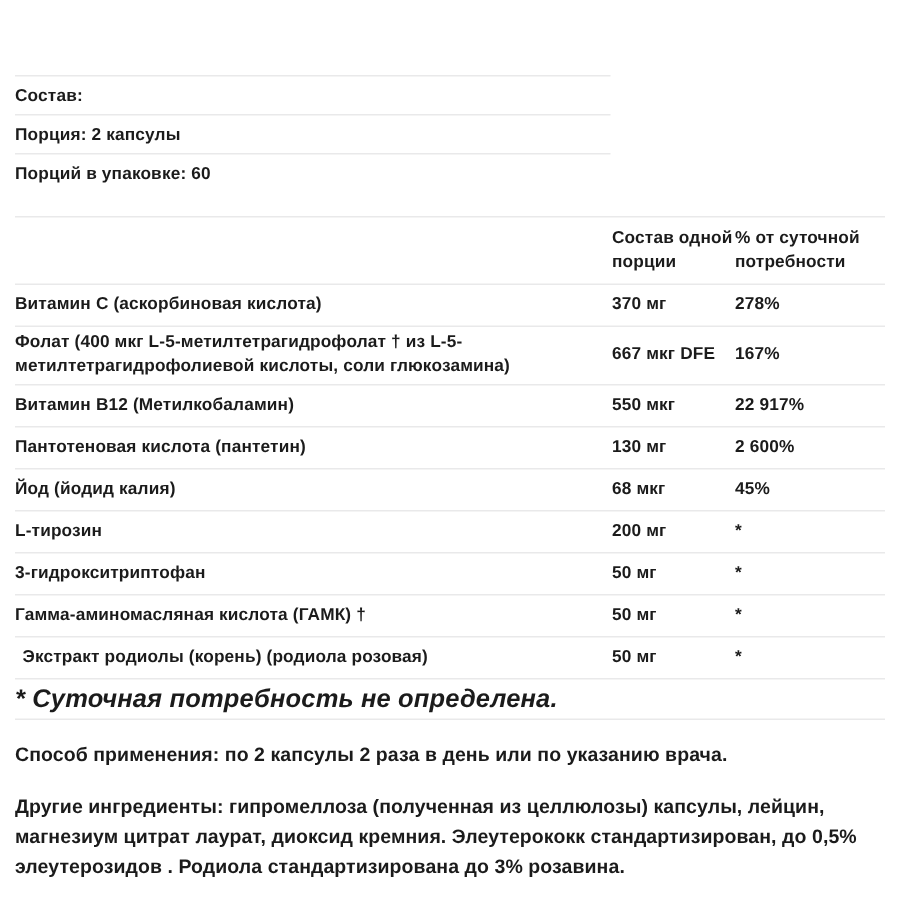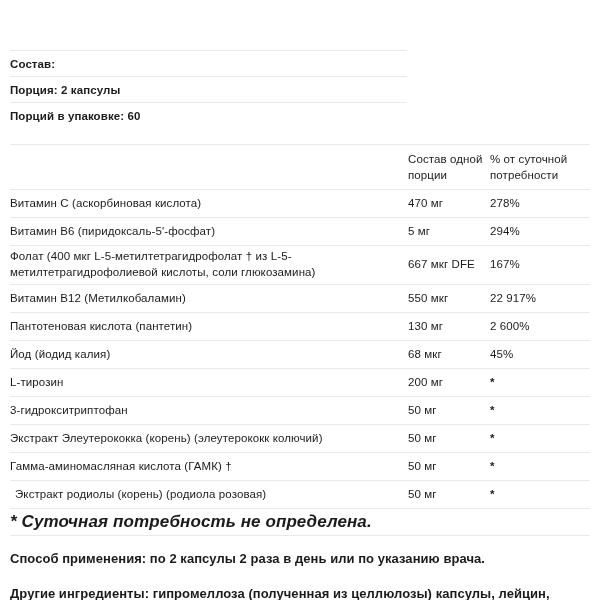"Состав одной порции" .tbl th, .tbl td { font-weight: normal -> bold }
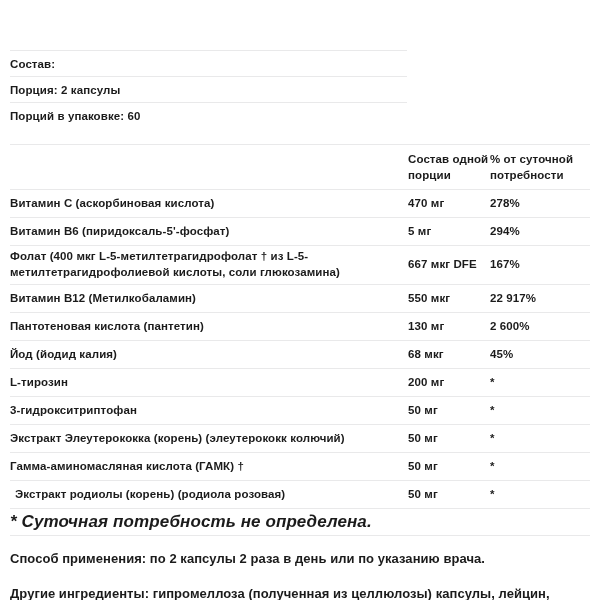"470 мг" td.amt { text: 470 -> 370 }
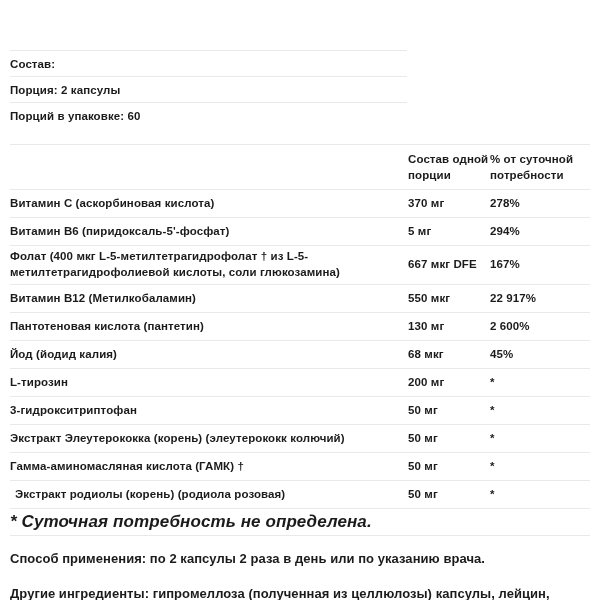"Витамин B6 (пиридоксаль-5'-фосфат)" tr { html: <tr> <td>Витамин B6 (пиридоксаль-5'-фосфат)</td> <td>5 мг</td> <td>294%</td> </tr> -> none }
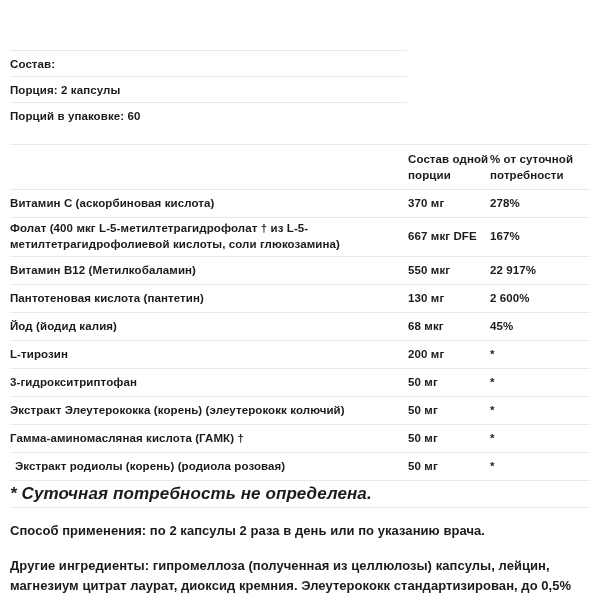"Экстракт Элеутерококка (корень)" tr { html: <tr> <td>Экстракт Элеутерококка (корень) (элеутерококк колючий)</td> <td>50 мг</td> <td>*</td> </tr> -> none }
